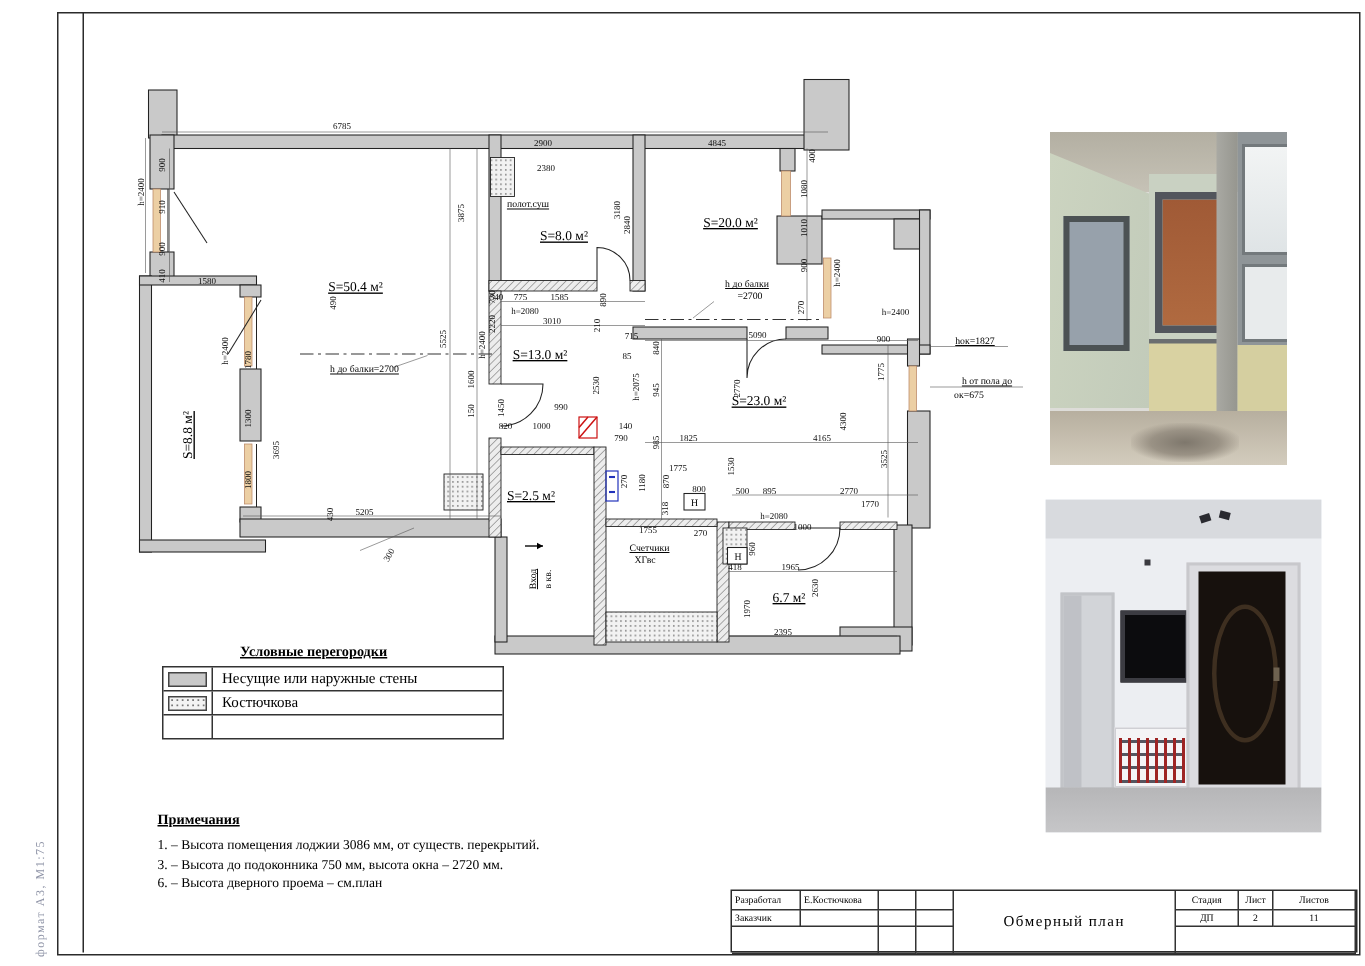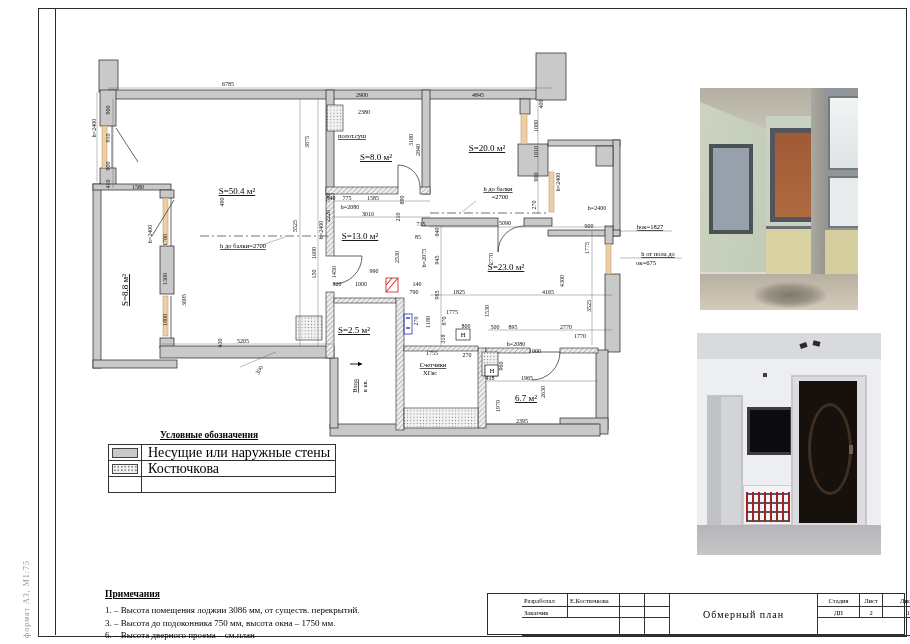"Условные обозначения" div { text: обозначения -> перегородки }
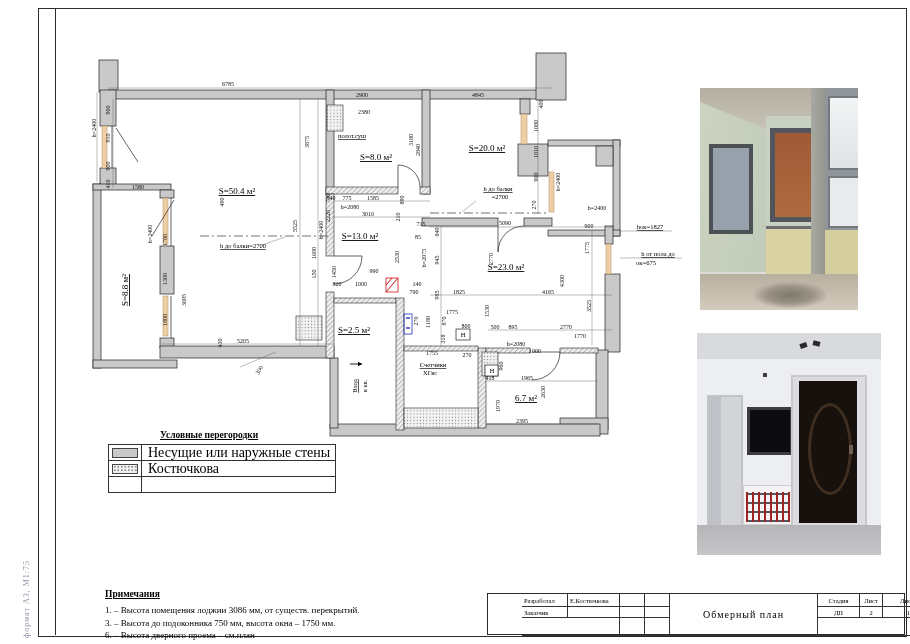"Несущие или наружные стены" .ltext { font-size: 14px -> 10px }
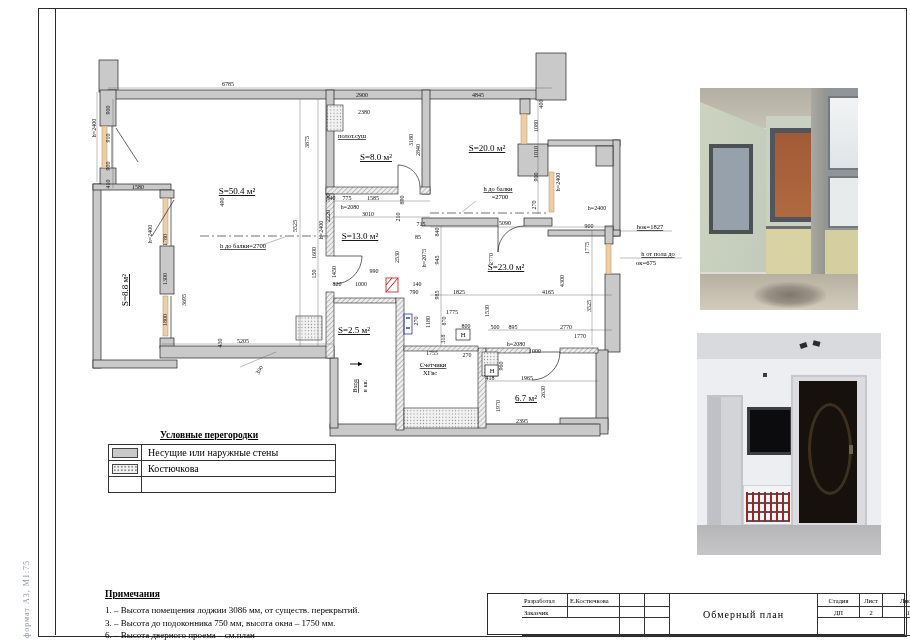"Примечания" #notes { margin-top: 47px -> none }
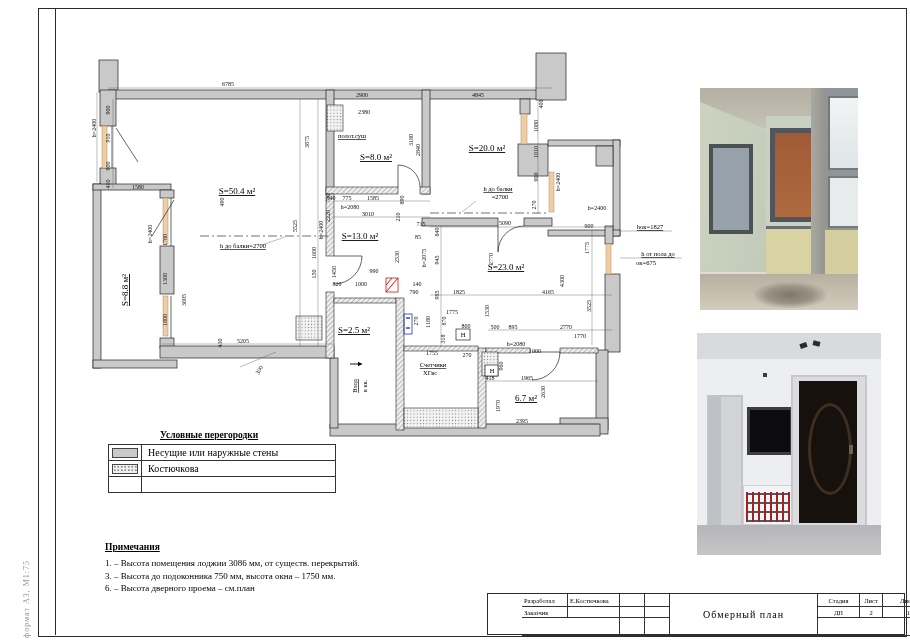"3. – Высота до подоконника" div.note-line { text: 1750 -> 2720 }
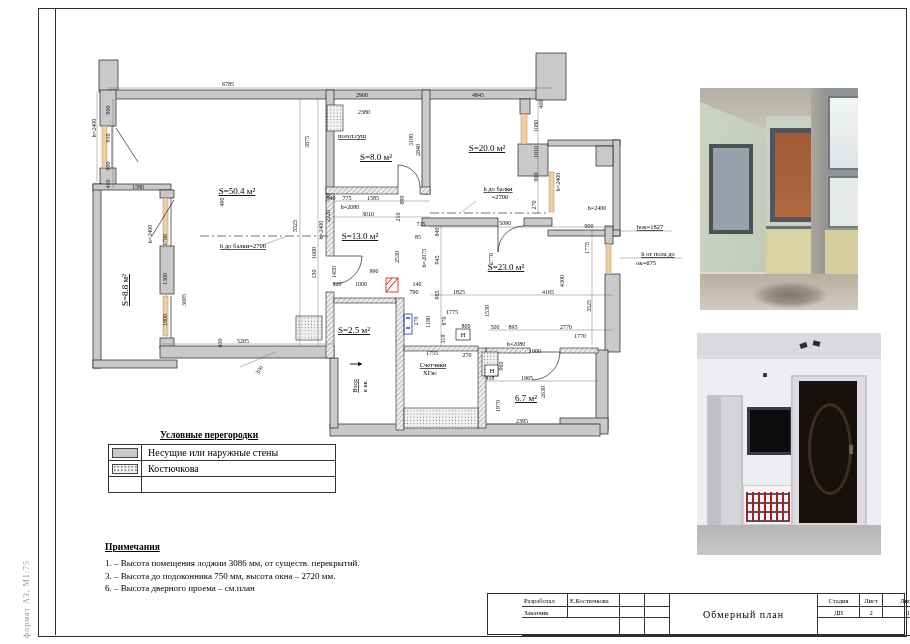"Обмерный план" #titleblock { padding-left: 34px -> none }
